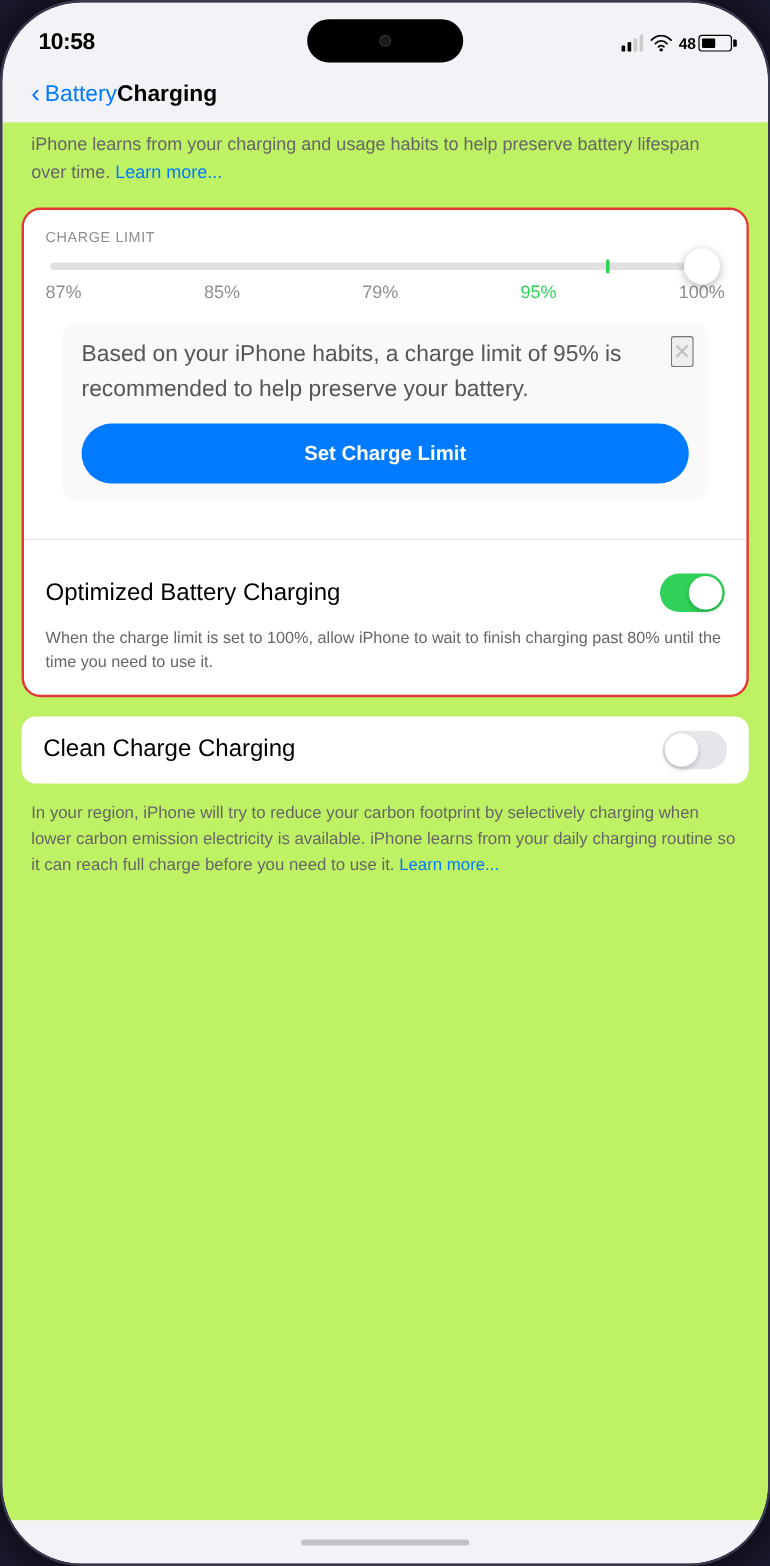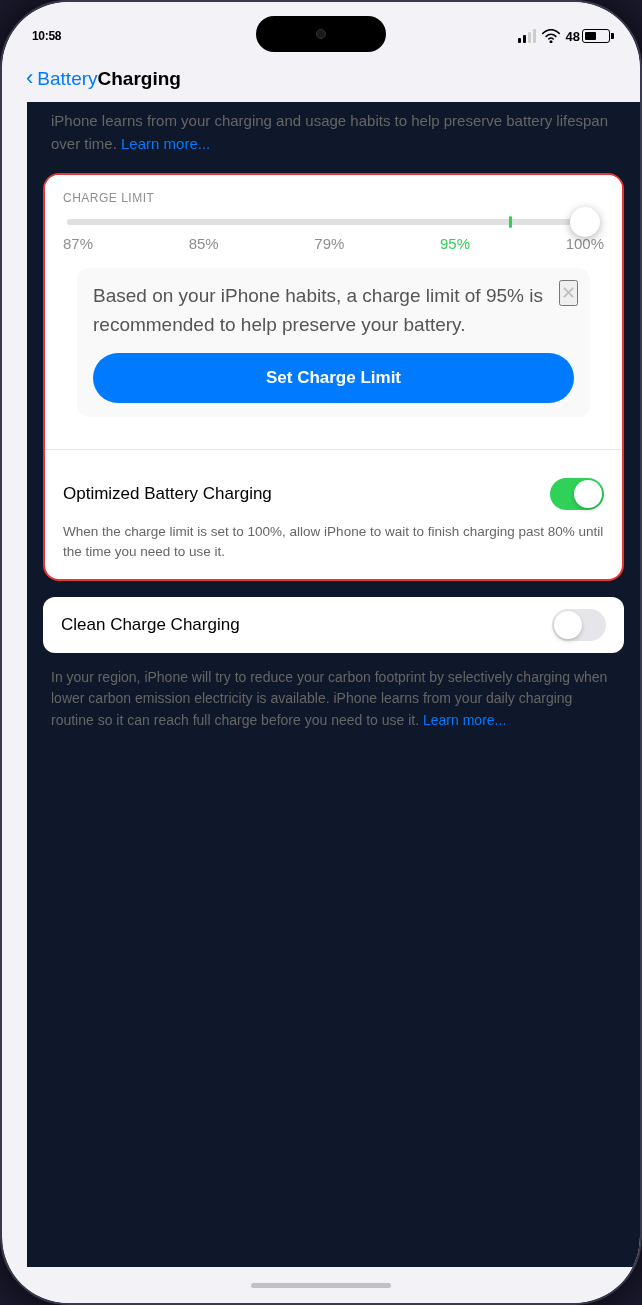"10:58" .status-time { font-size: 12px -> 19px }
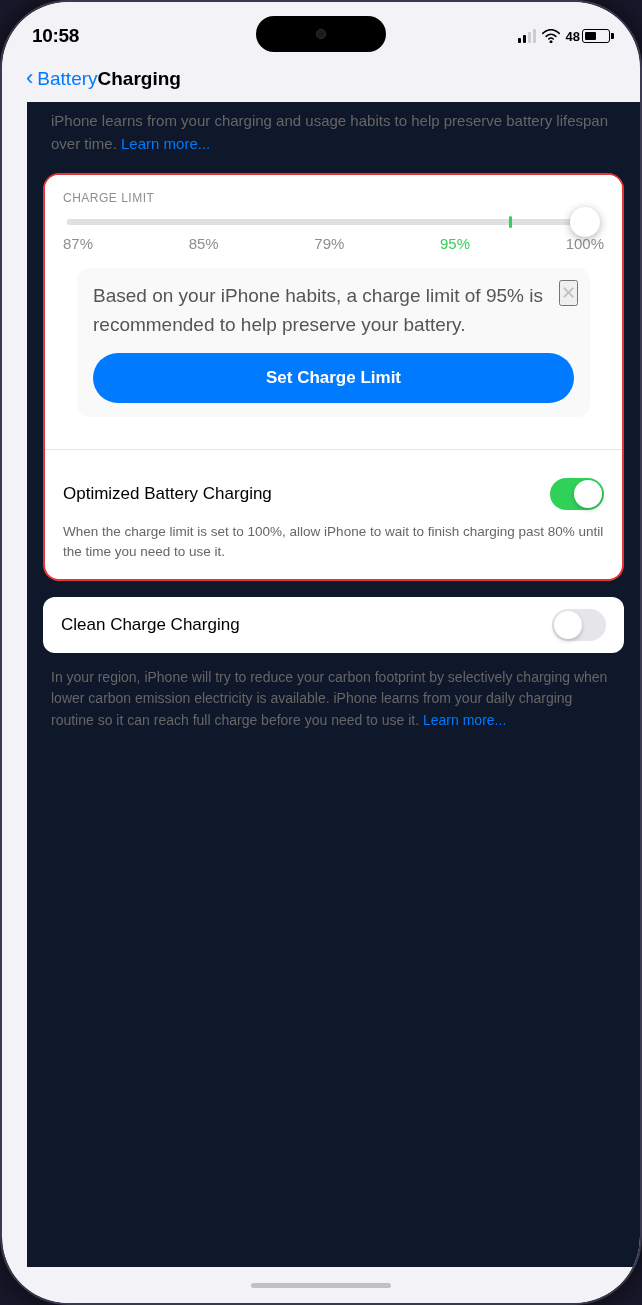"iPhone learns from your charging" .content { background: #0f172a -> #bef264; margin-left: 25px -> none }
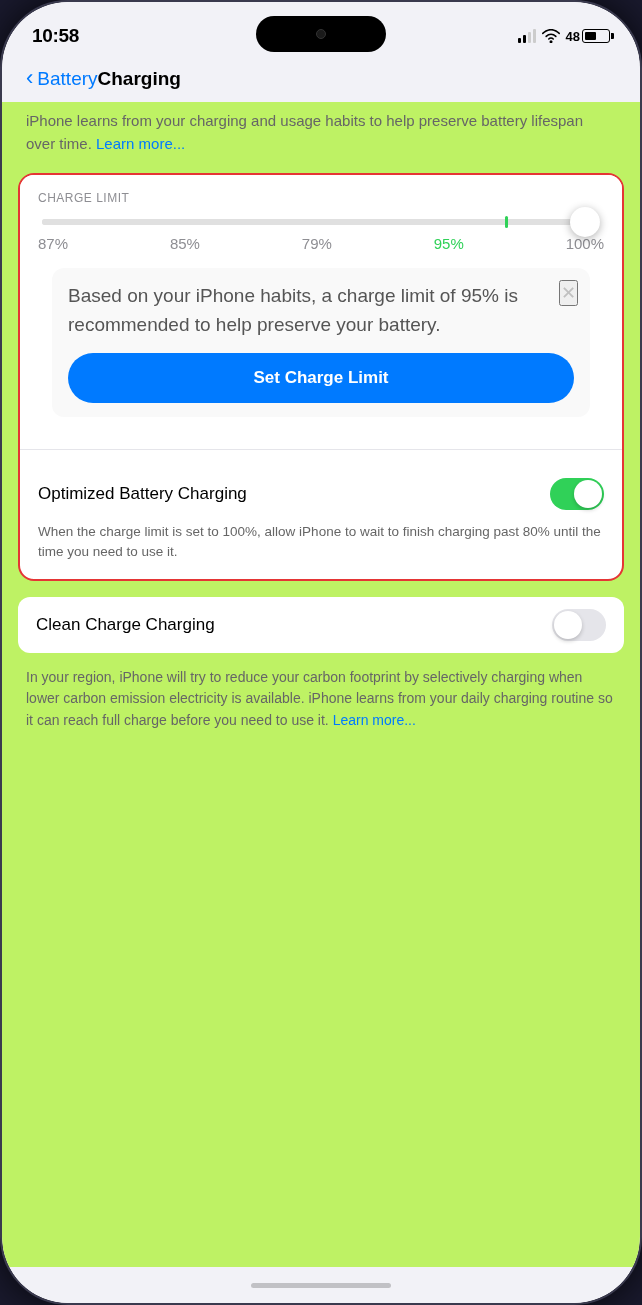"Optimized Battery Charging" .toggle-label { font-size: 17px -> 20px }
